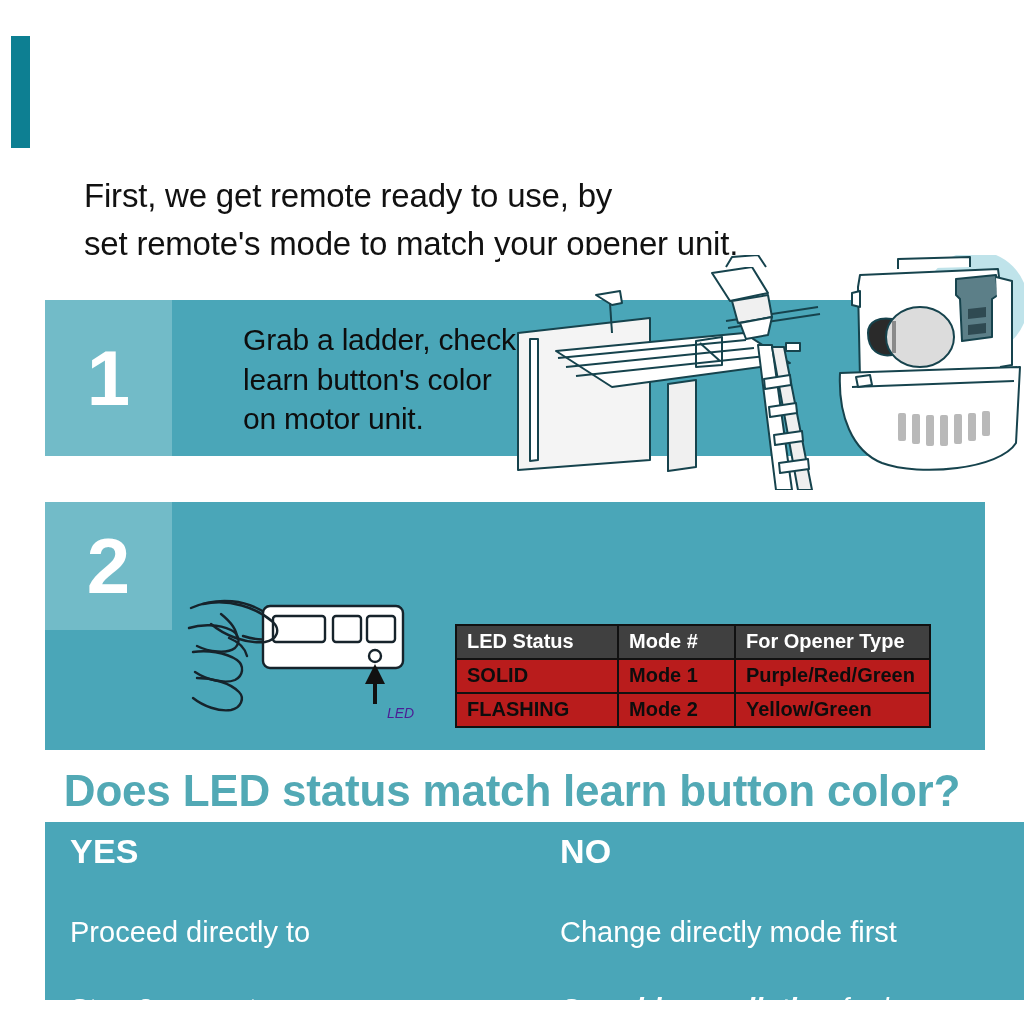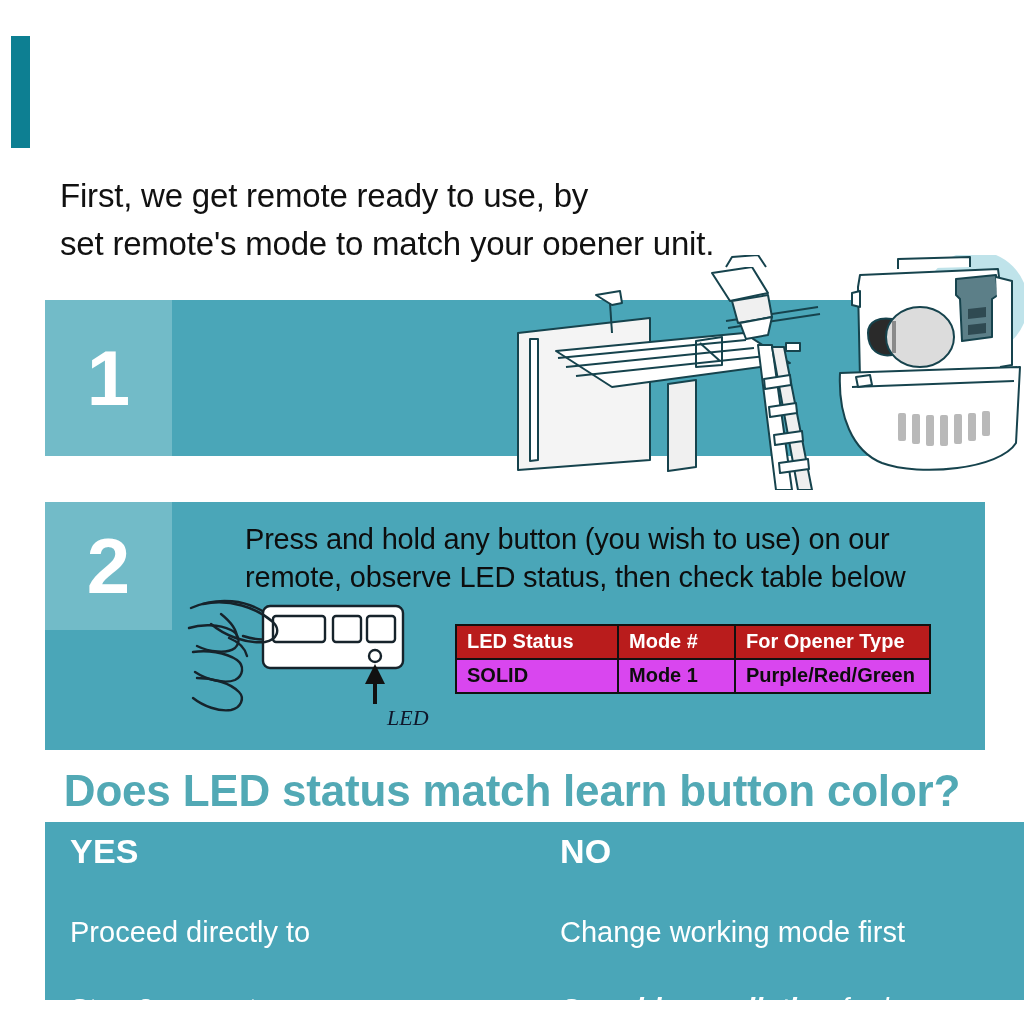"First, we get remote ready" .intro { left: 60px -> 84px }
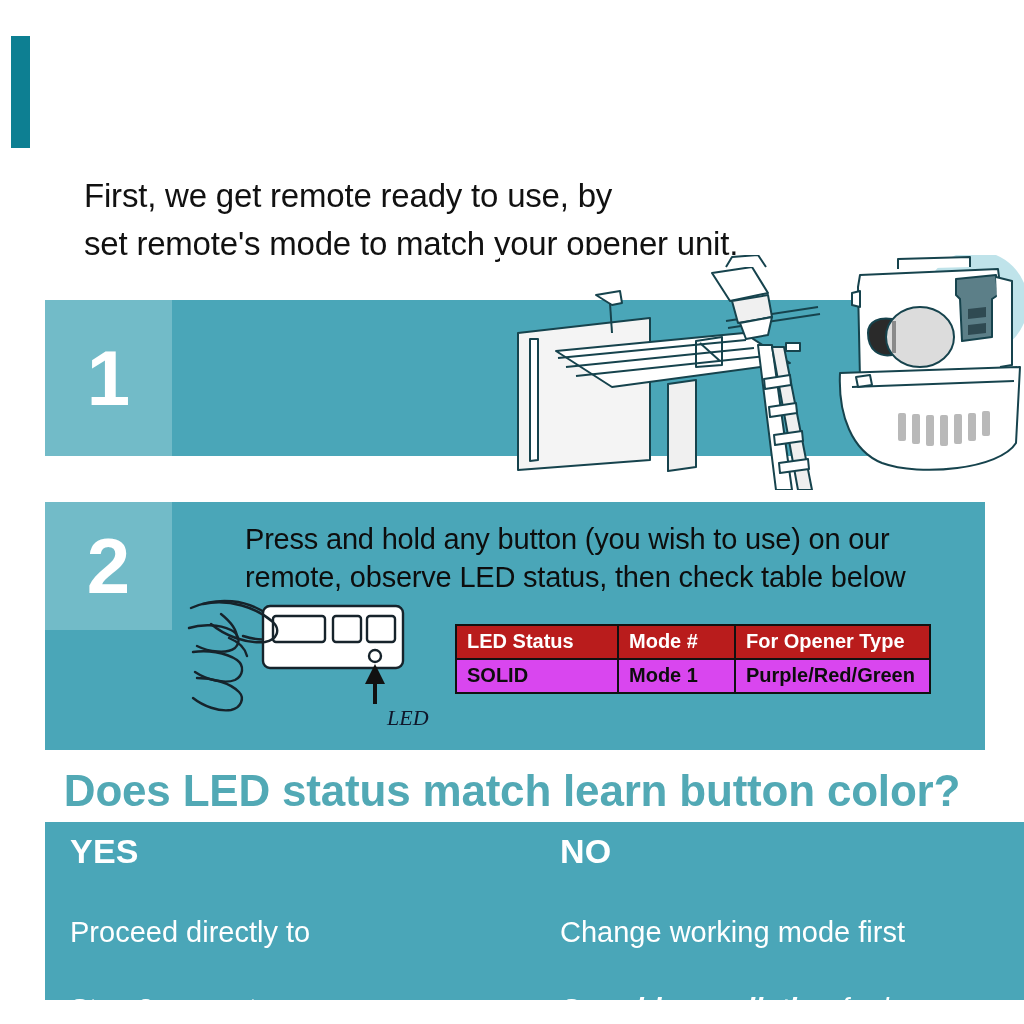"Grab a ladder, check" div.step-text { html: none -> <div>Grab a ladder, check learn button's color on motor unit.</div> }
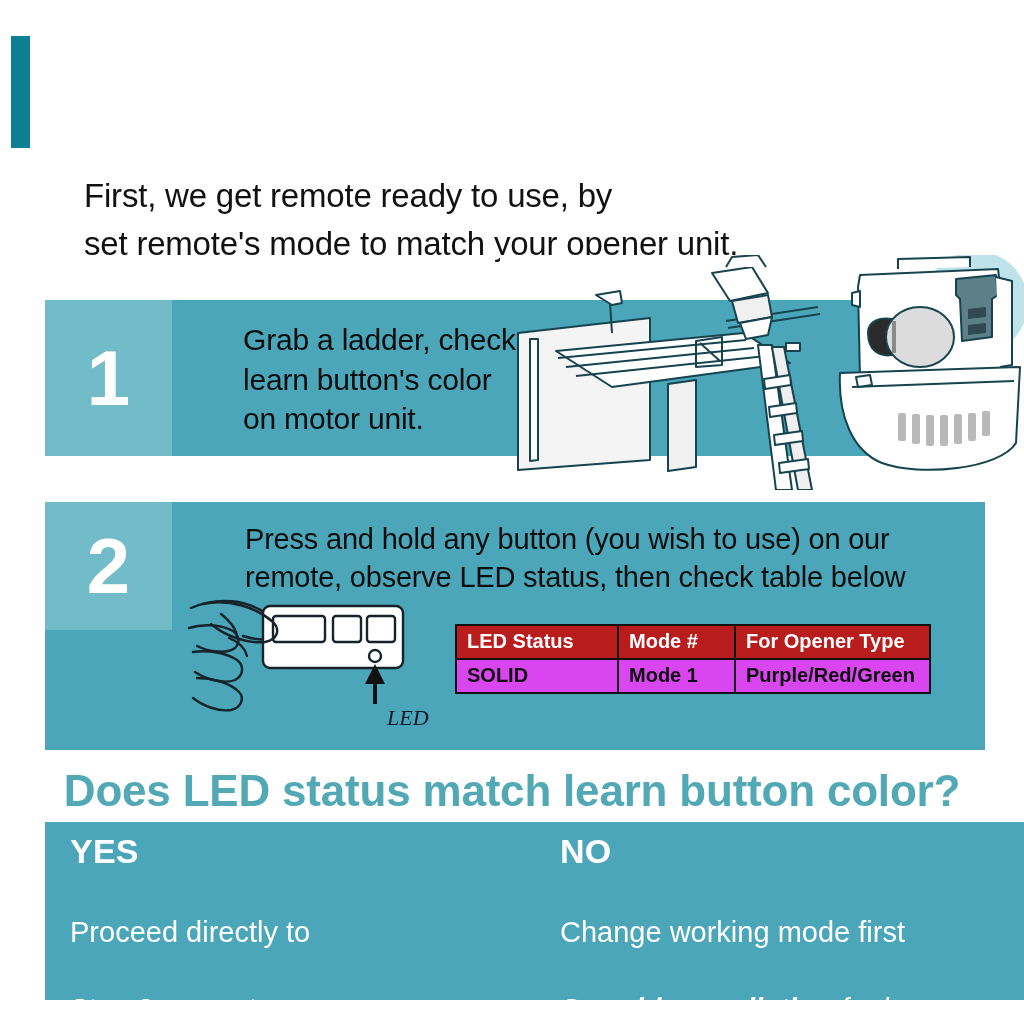"Press and hold any button" div.step-text { html: <div>Press and hold any button (you wish to use) on our remote, observe LED status, then check table below</div> -> none }
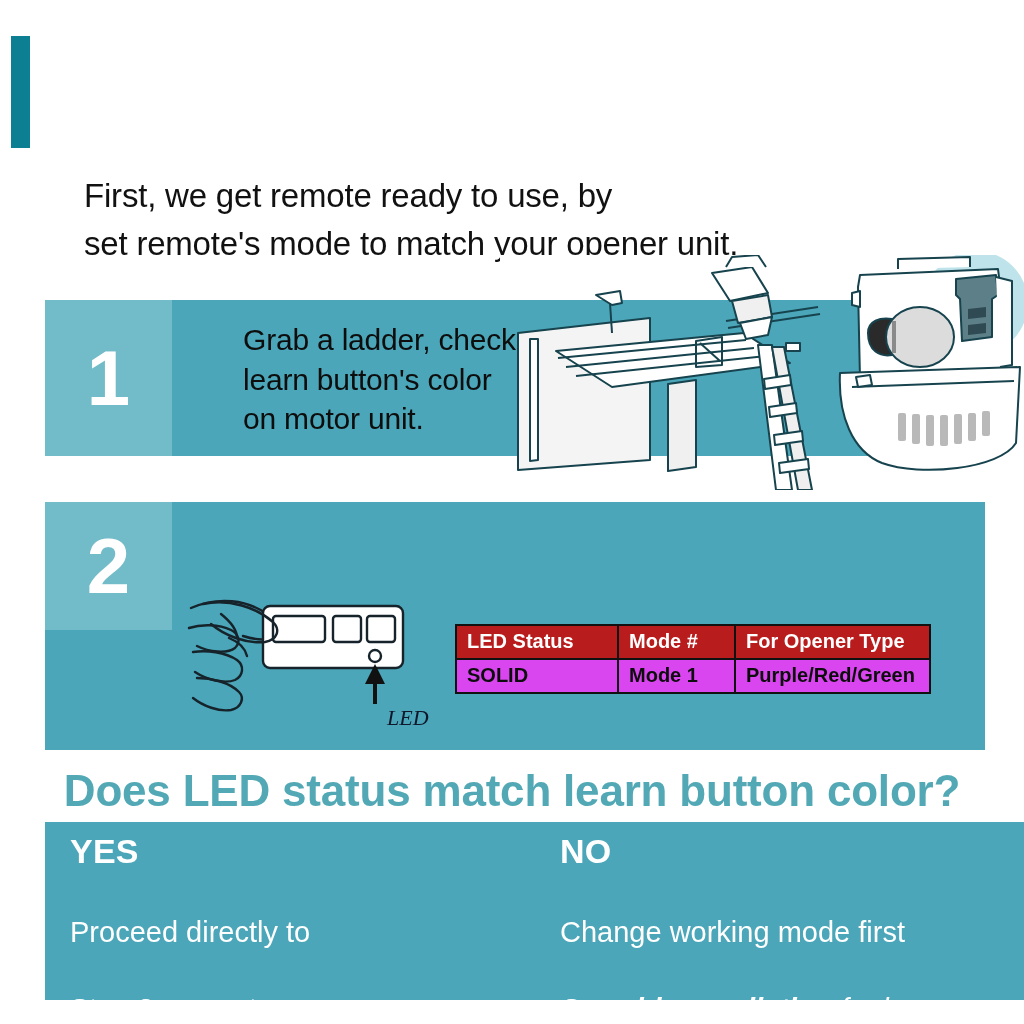"LED Status" .led-table thead th { background: #b91c1c -> #404040 }
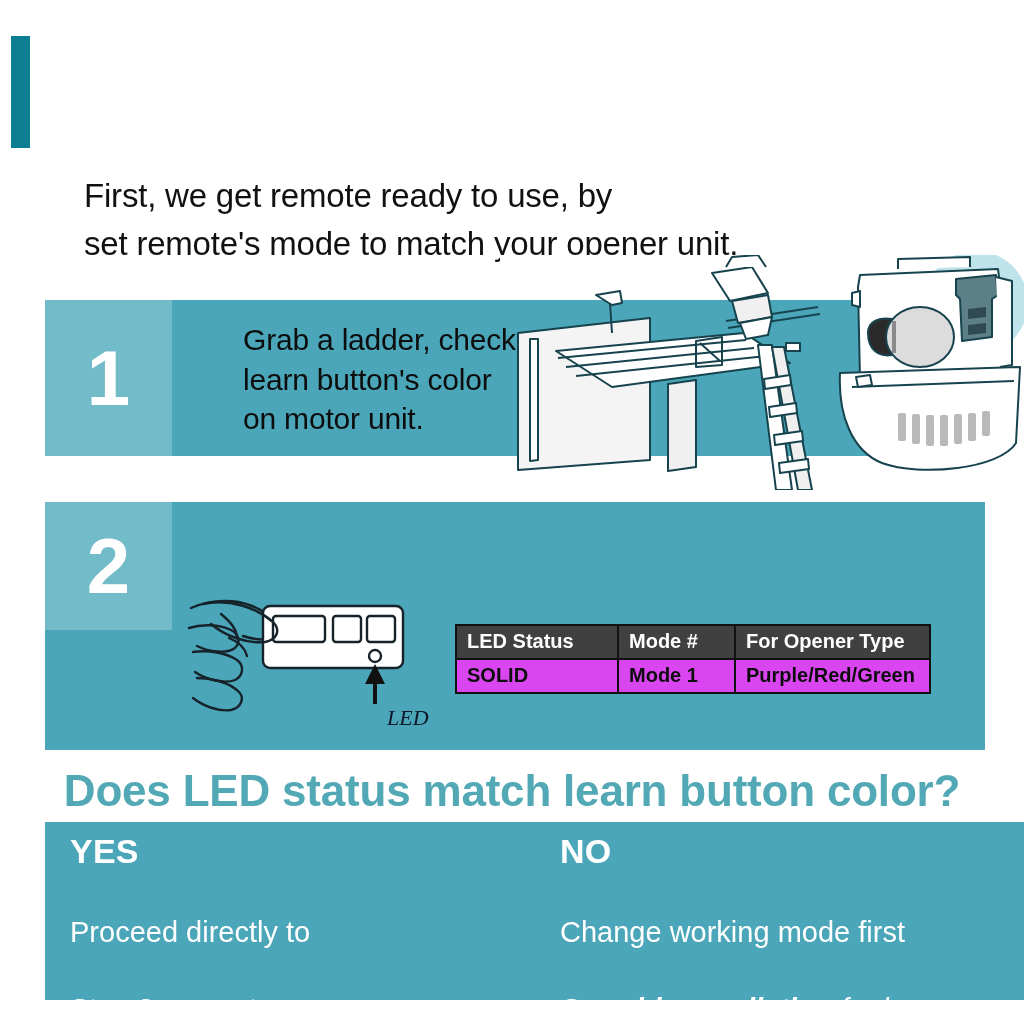"SOLID" .led-table tbody td { background: #d946ef -> #b91c1c }
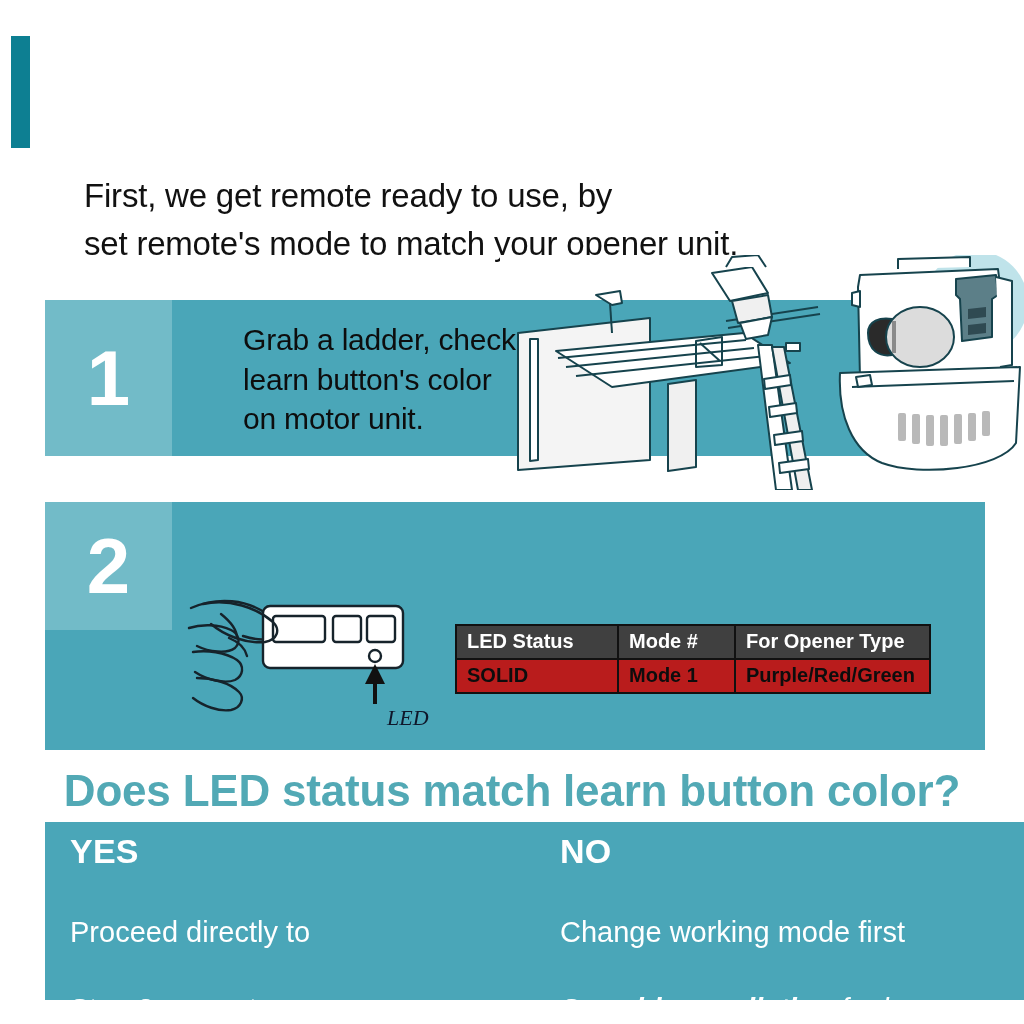"LED" .led-label { color: #0f172a -> #4c1d95; font-family: Liberation Serif, serif -> Liberation Sans, sans-serif; font-size: 22px -> 14px }
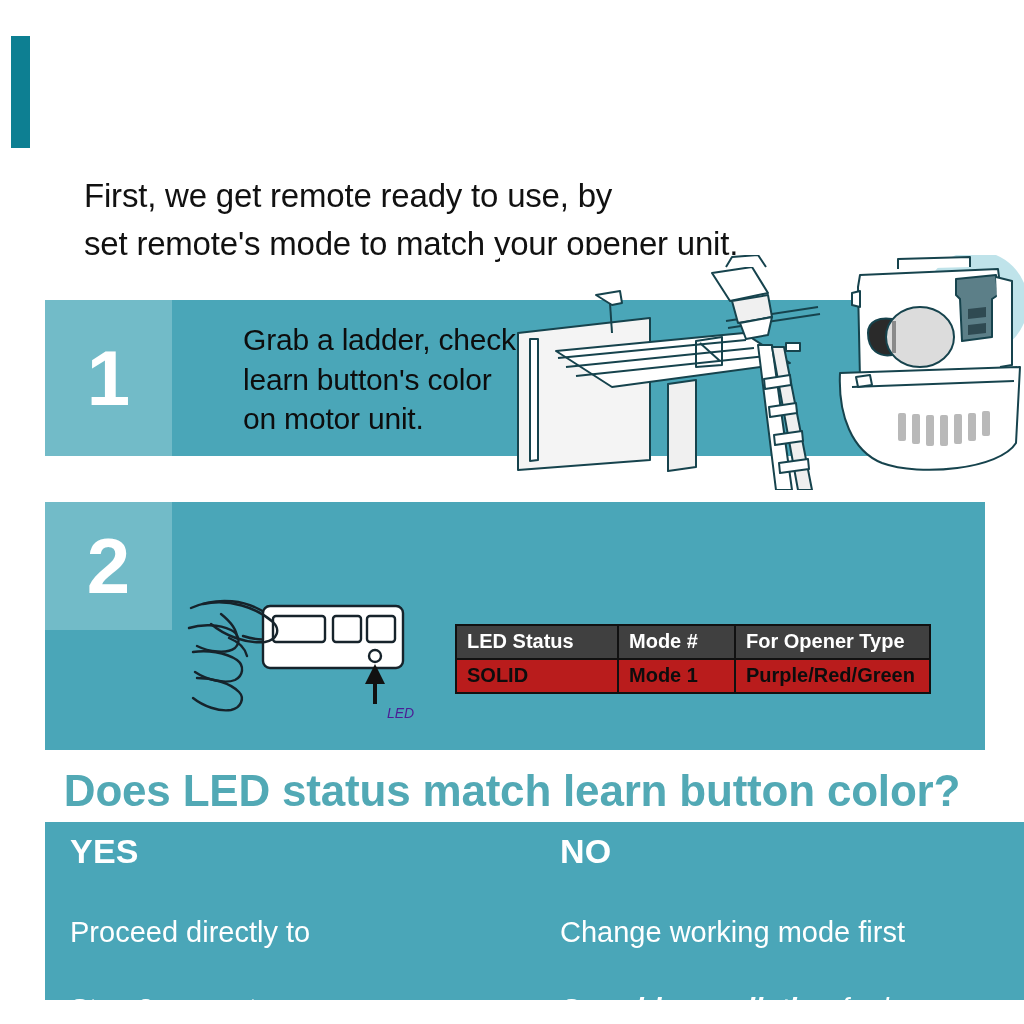"FLASHING" tr { html: none -> <tr> <td>FLASHING</td> <td>Mode 2</td> <td>Yellow/Green</td> </tr> }
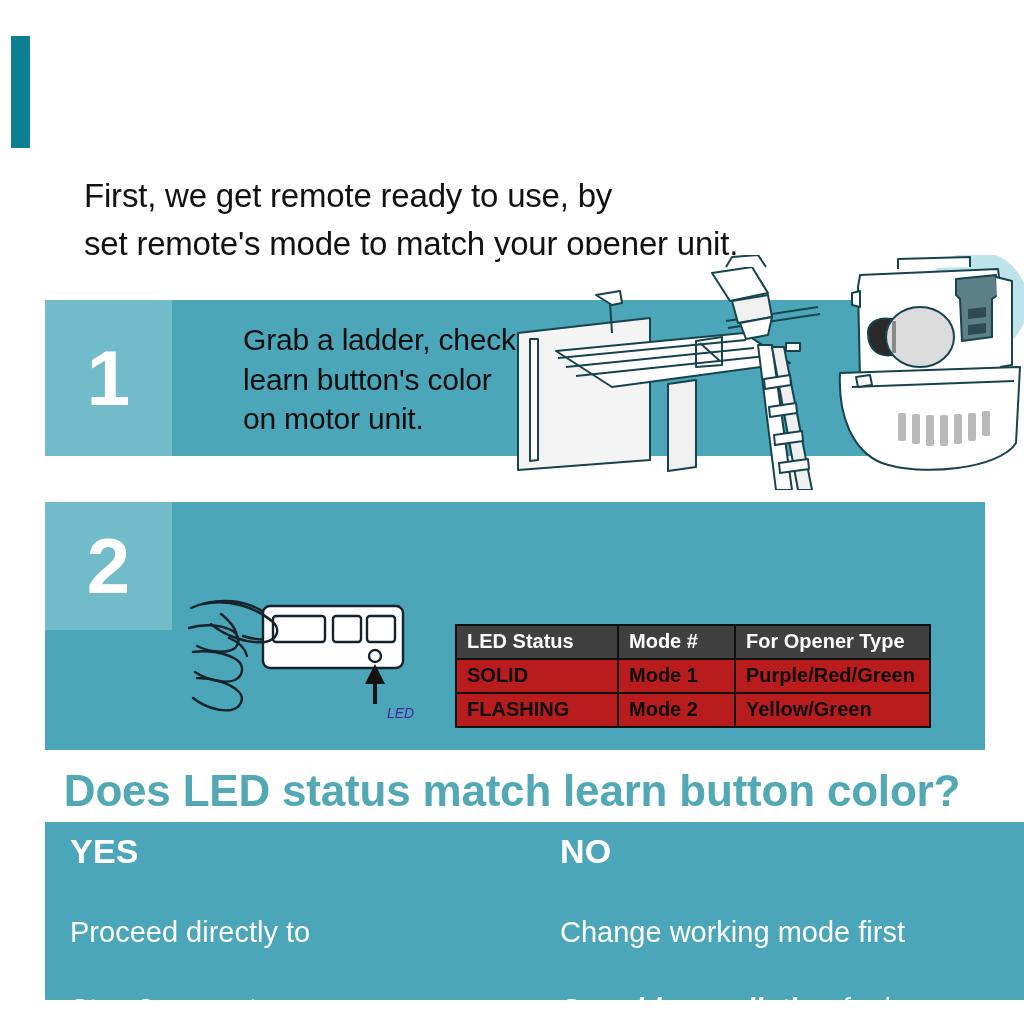"Change working mode first" span.answer-line { text: working -> directly }
